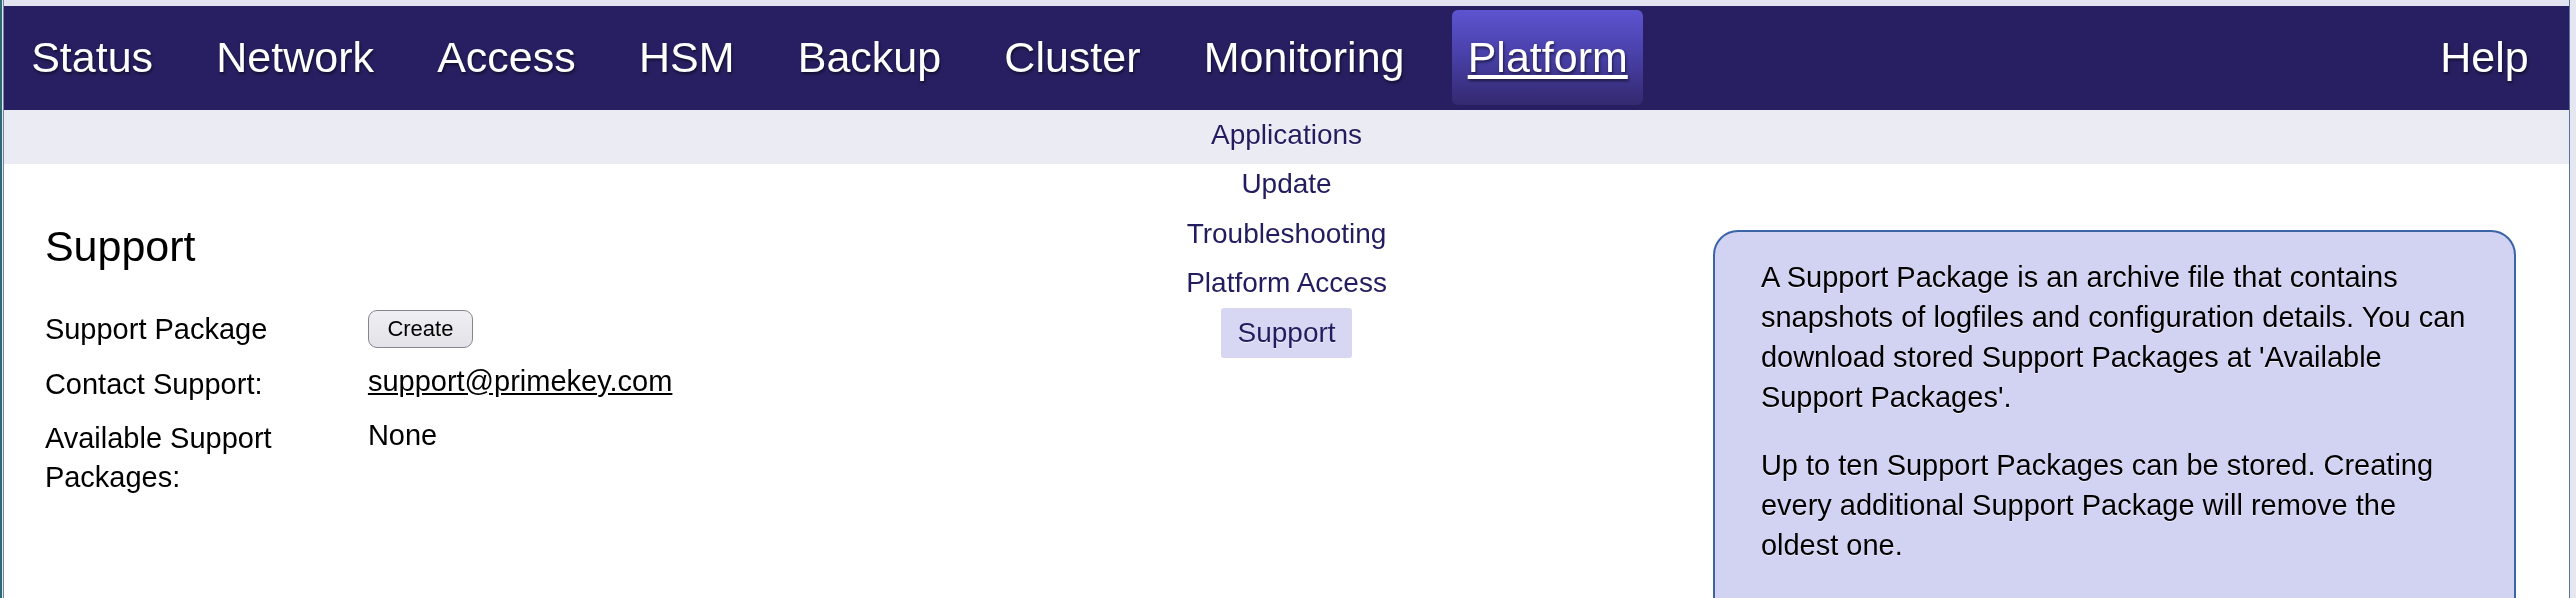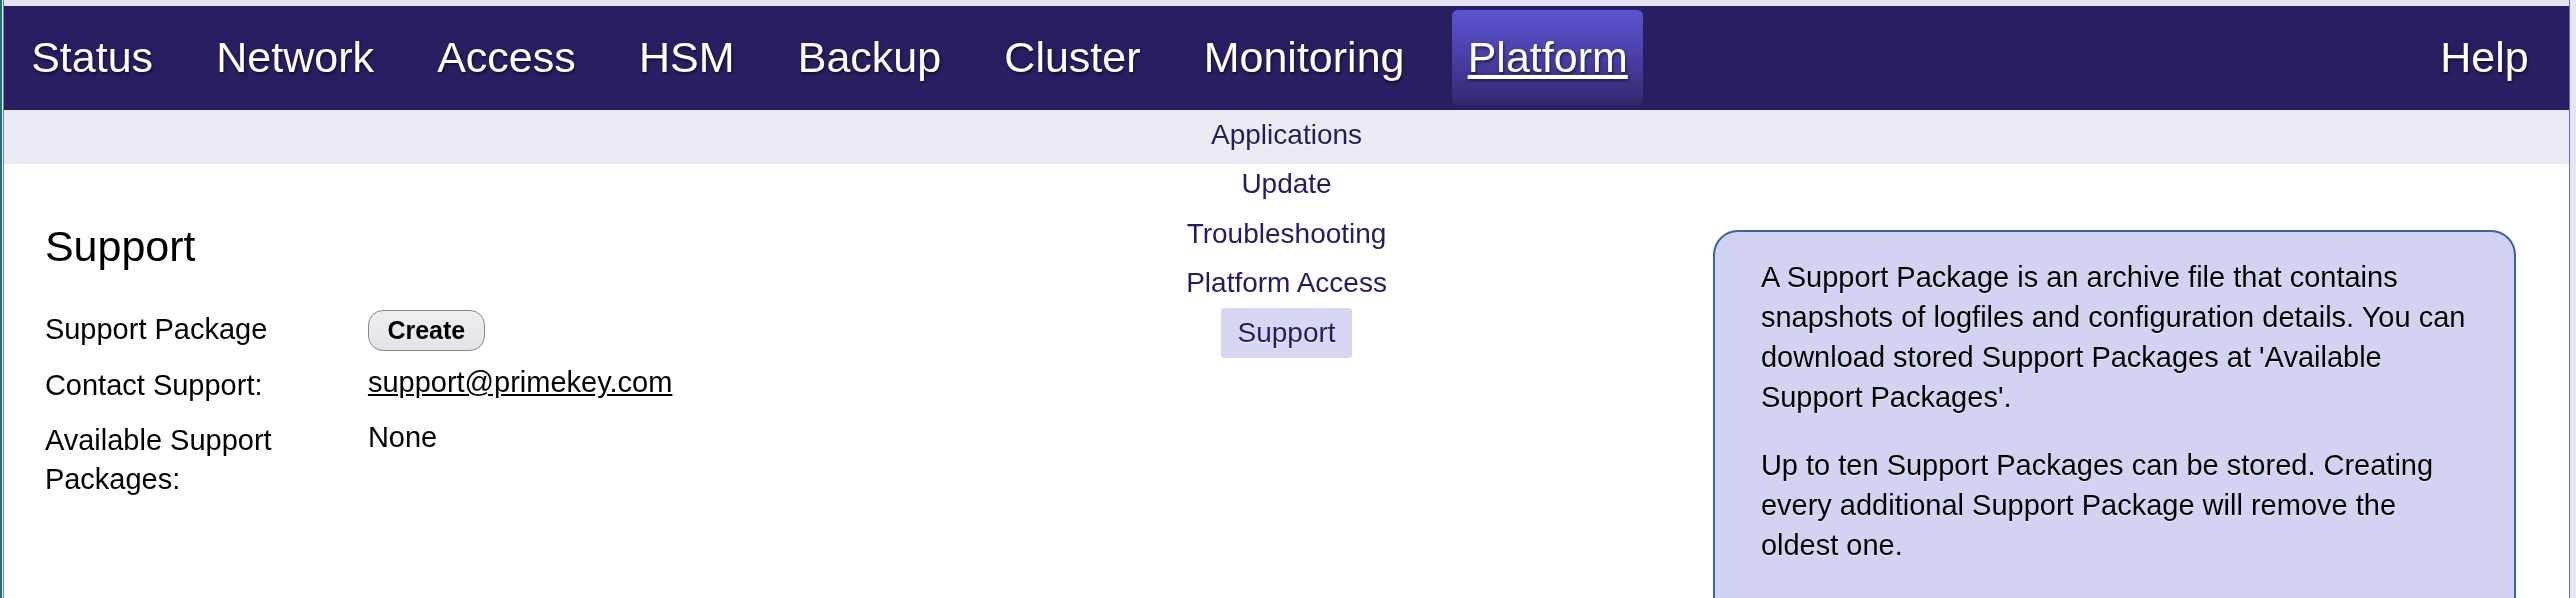"Create" .btn { border-radius: 15px -> 9px; font-size: 25px -> 22px; font-weight: bold -> none }
